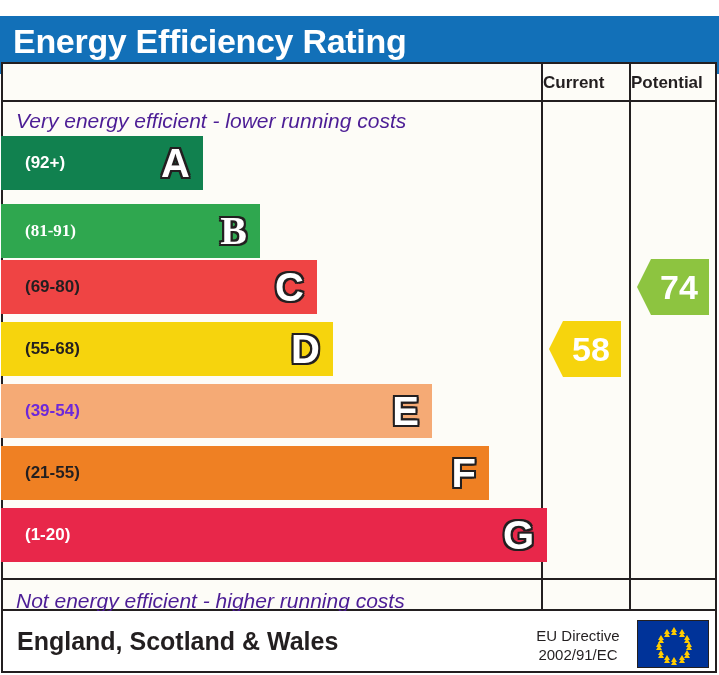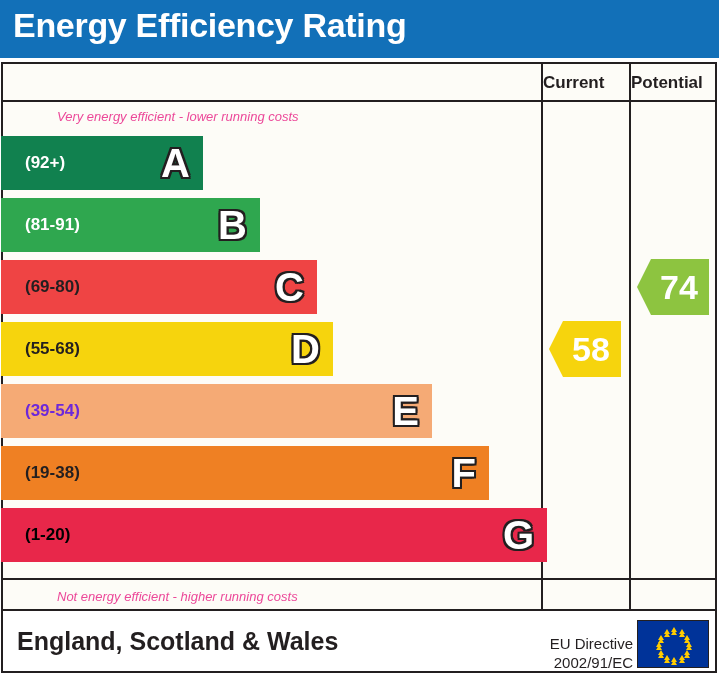"Energy Efficiency Rating" .title-bar { top: 0 -> 16px }
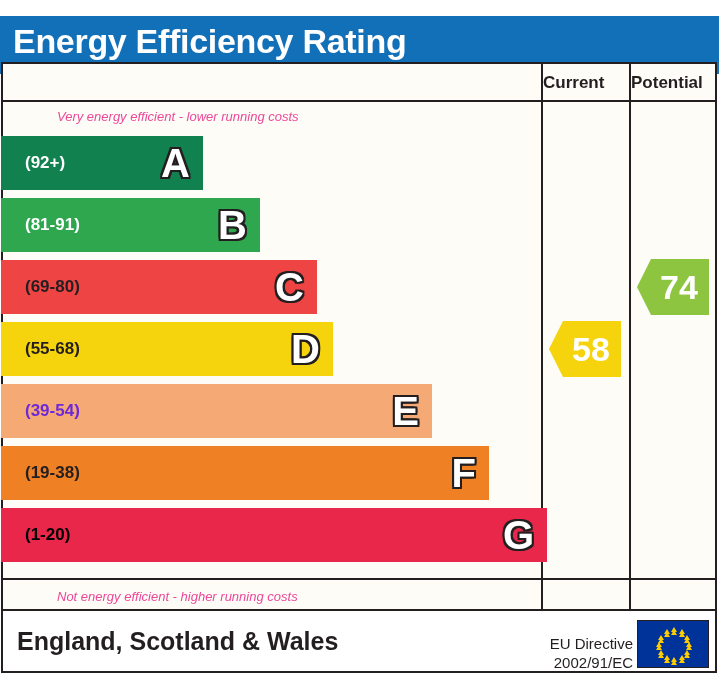"Very energy efficient - lower" .caption { color: #ec4899 -> #4c1d95; font-size: 13px -> 21px; margin-left: 41px -> none }
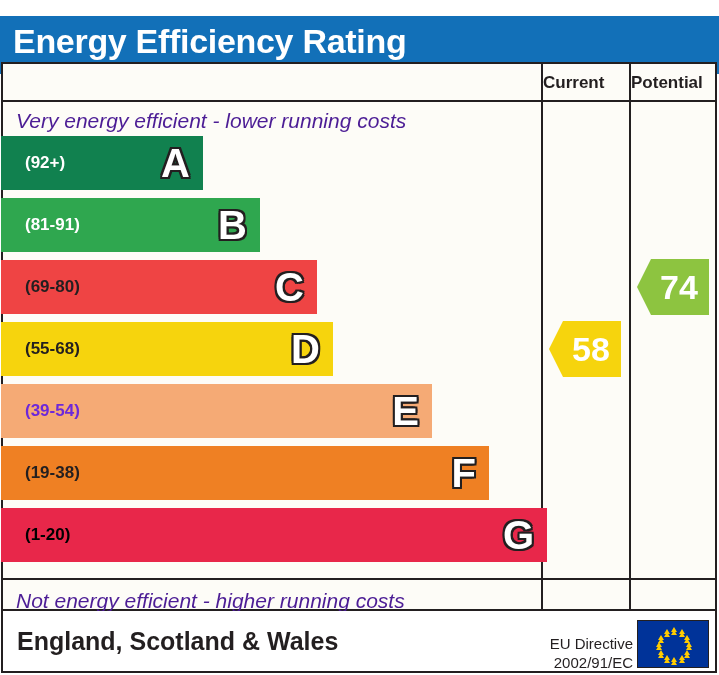"(81-91)" div.band { font-family: none -> Liberation Serif, serif; top: 62px -> 68px }
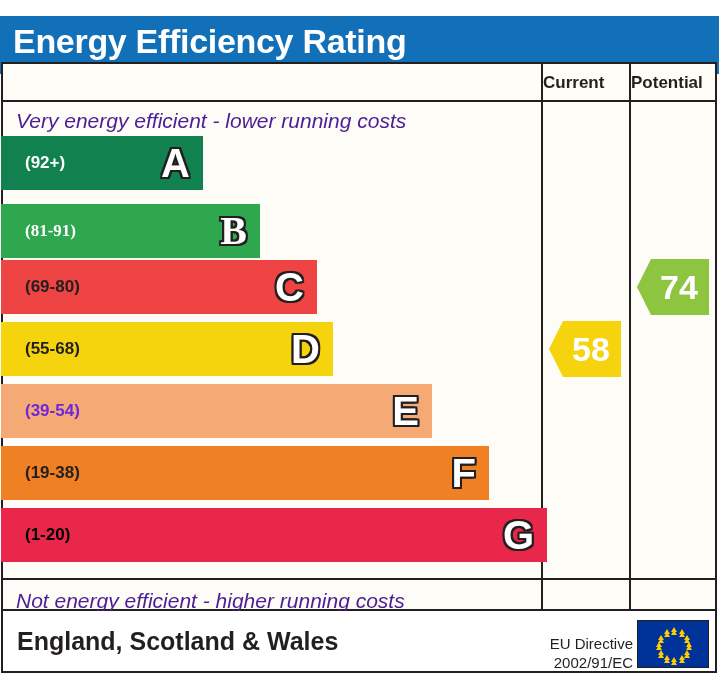"(19-38)" span.band-range { text: 19-38 -> 21-55 }
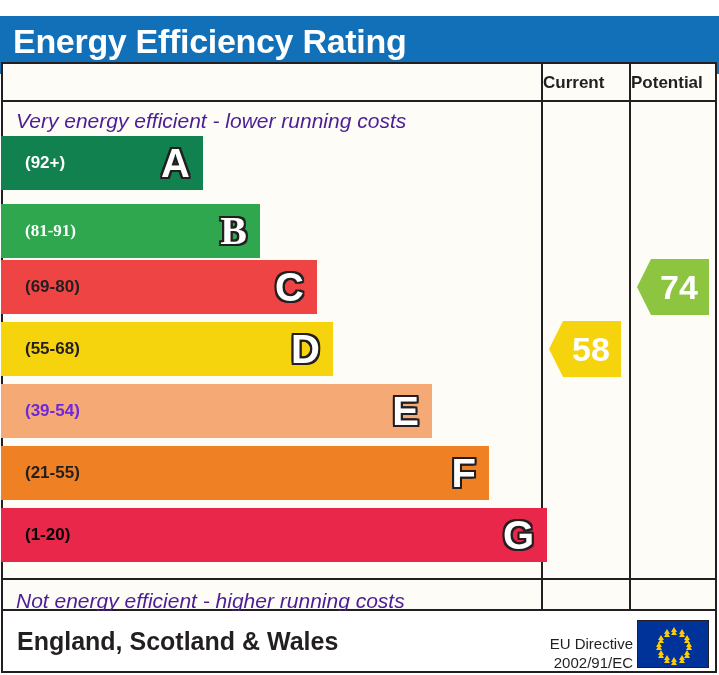"(1-20)" span.band-range { color: #000000 -> #ffffff }
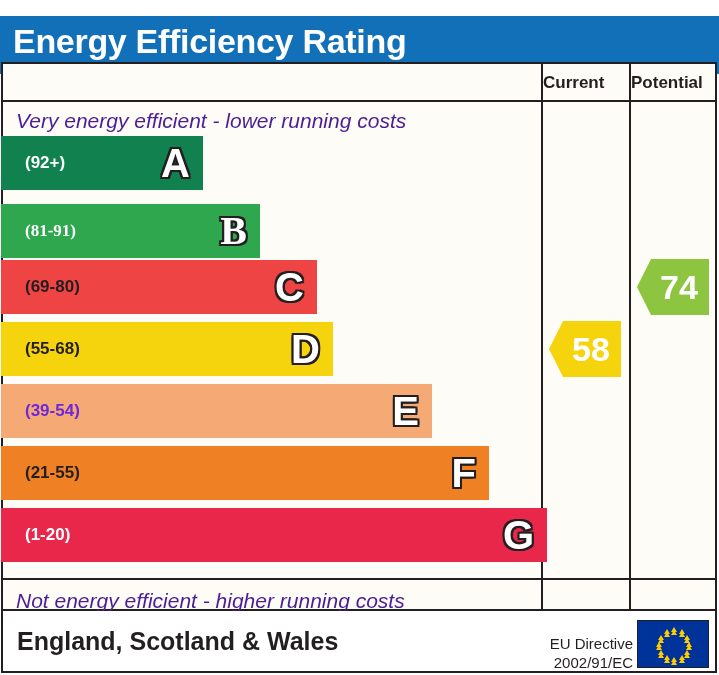"EU Directive" .footer-directive { margin-top: 8px -> none; text-align: right -> center }
